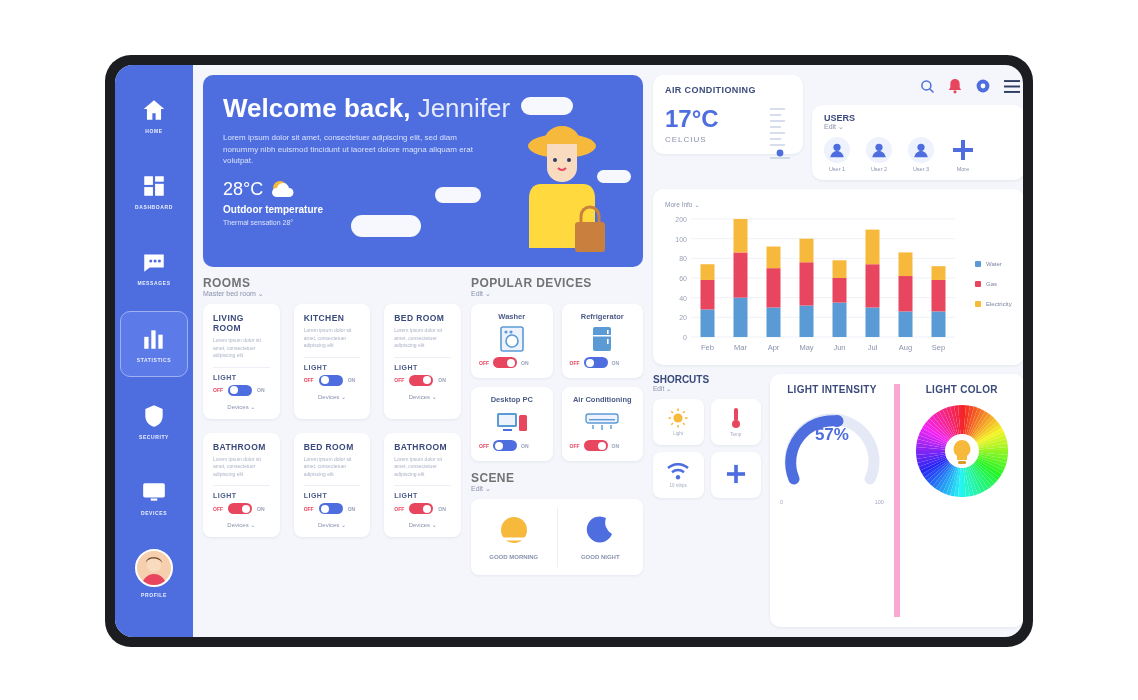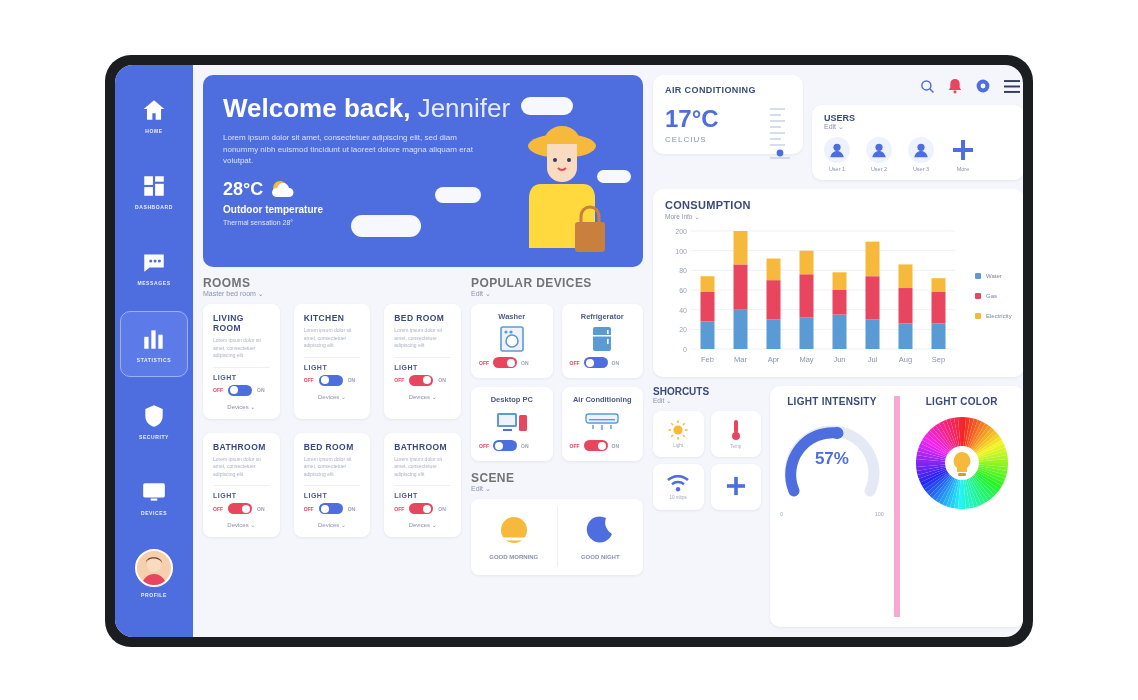"28°C" .hero .temp { font-weight: bold -> normal }
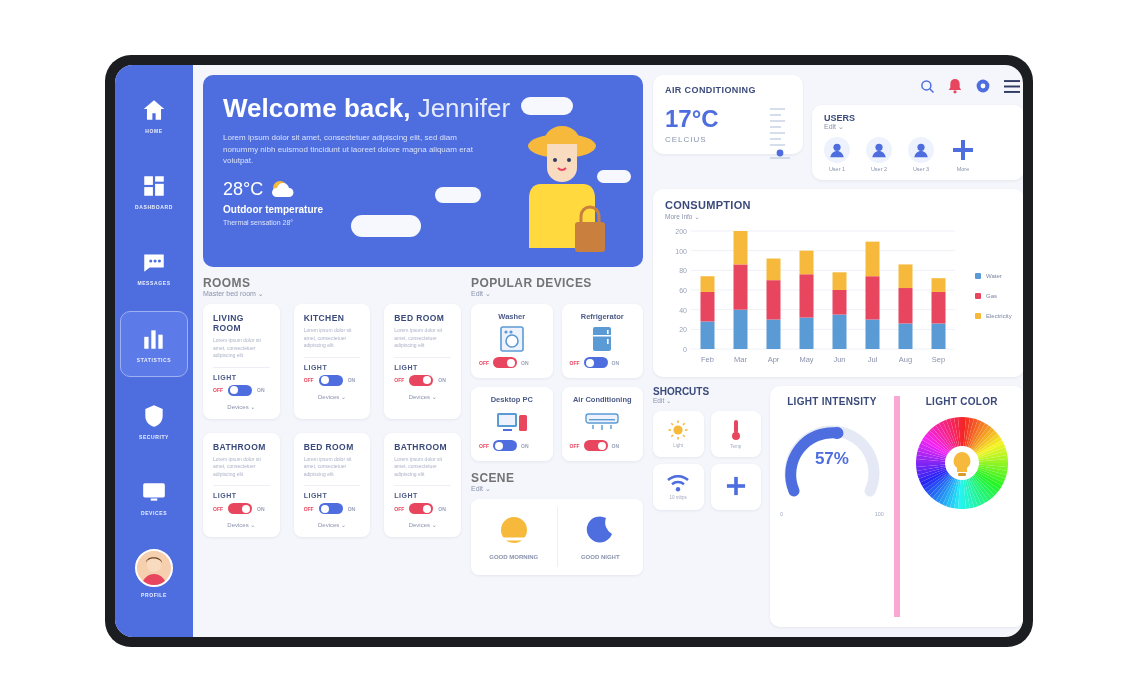"CONSUMPTION" div.cons-title { html: <div>CONSUMPTION</div> -> none }
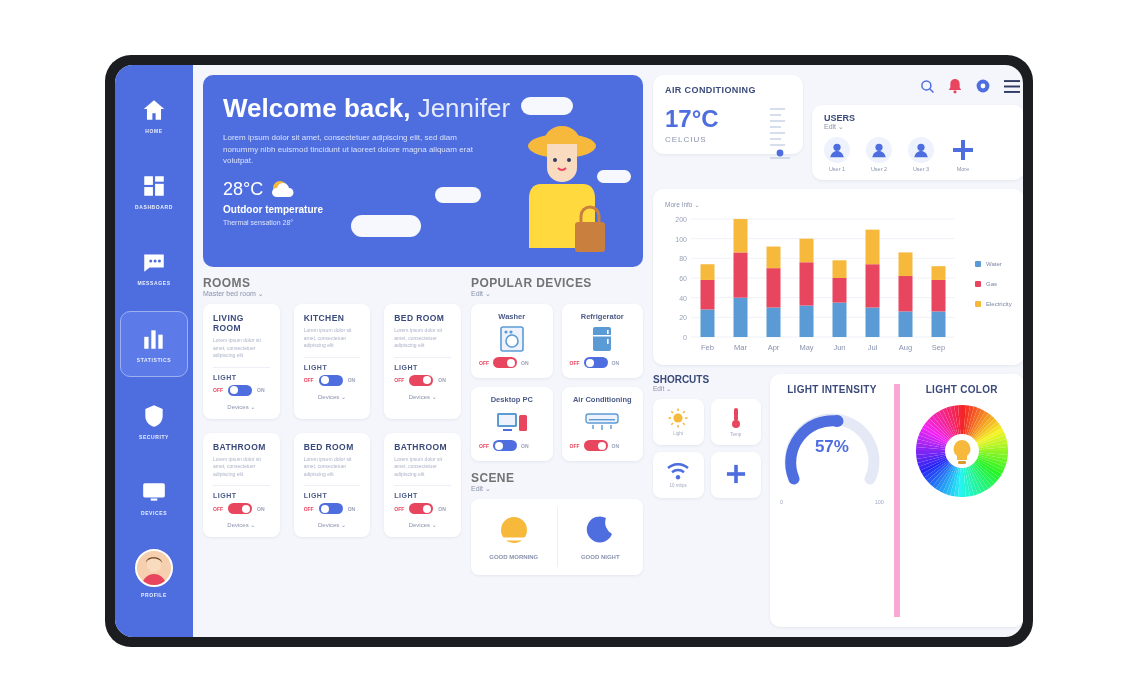"57%" .gauge-val { top: 34px -> 22px }
